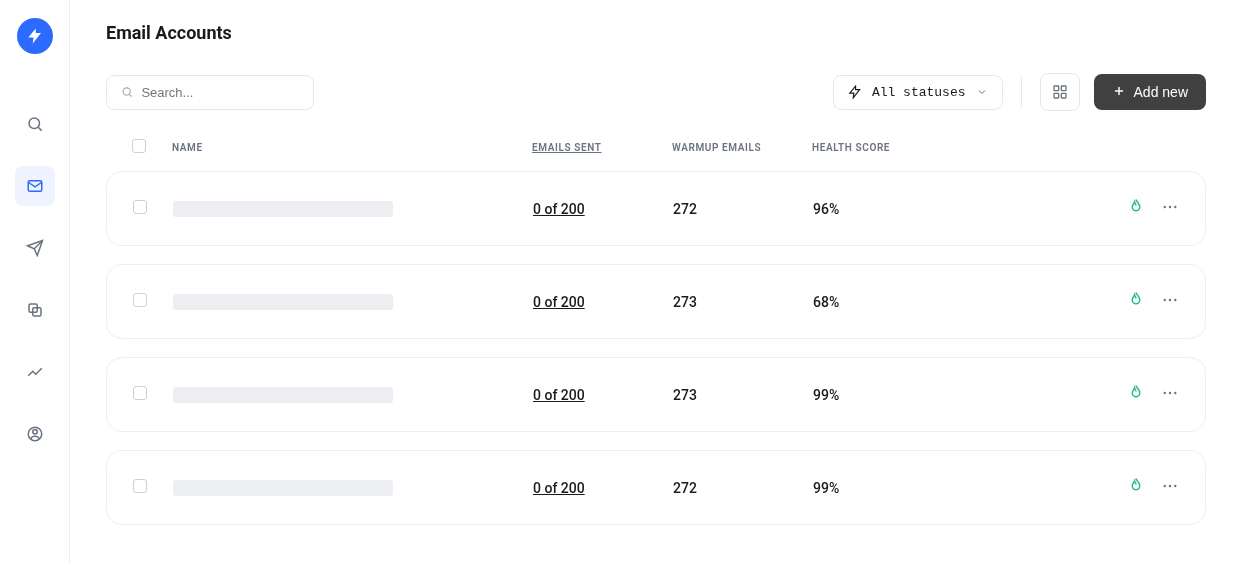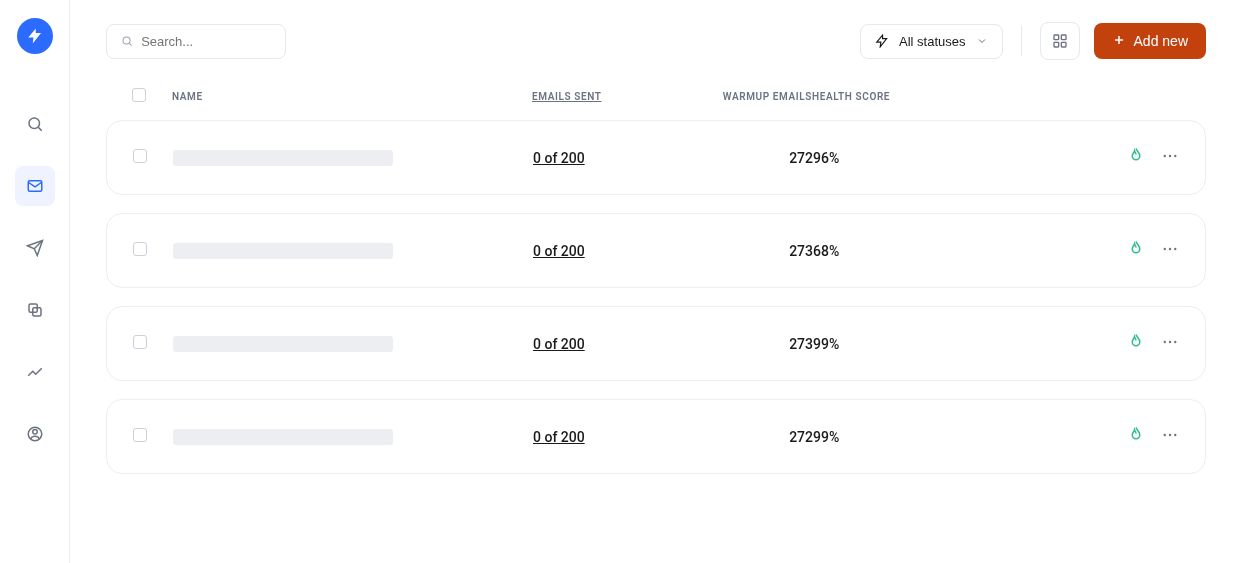"Email Accounts" h1.page-title { html: none -> <h1>Email Accounts</h1> }
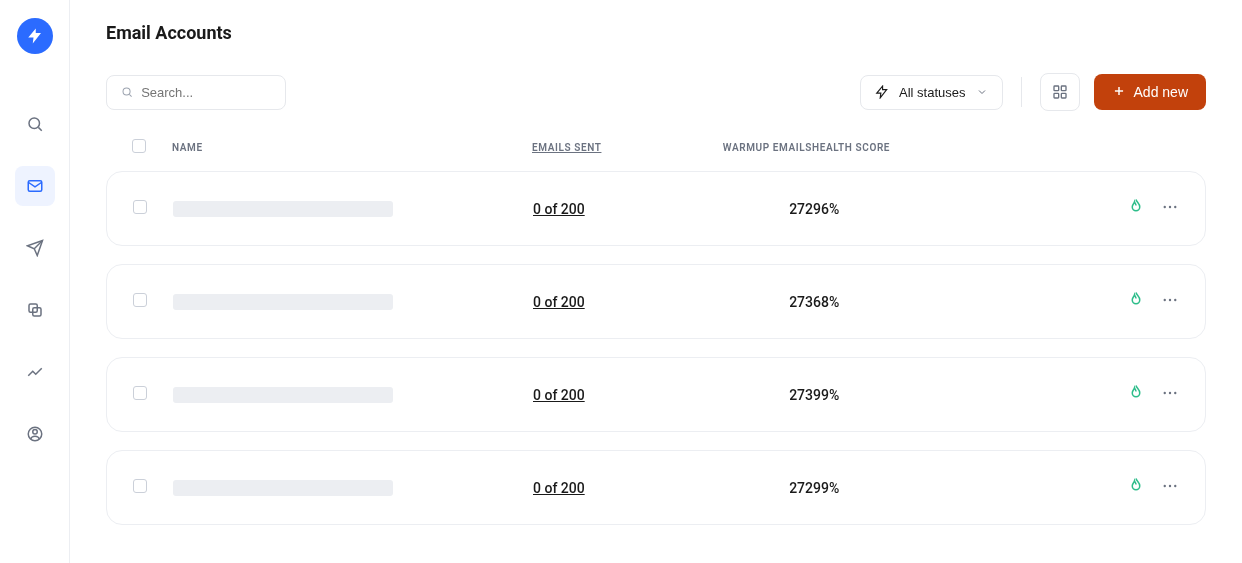"Search..." .search { width: 180px -> 208px }
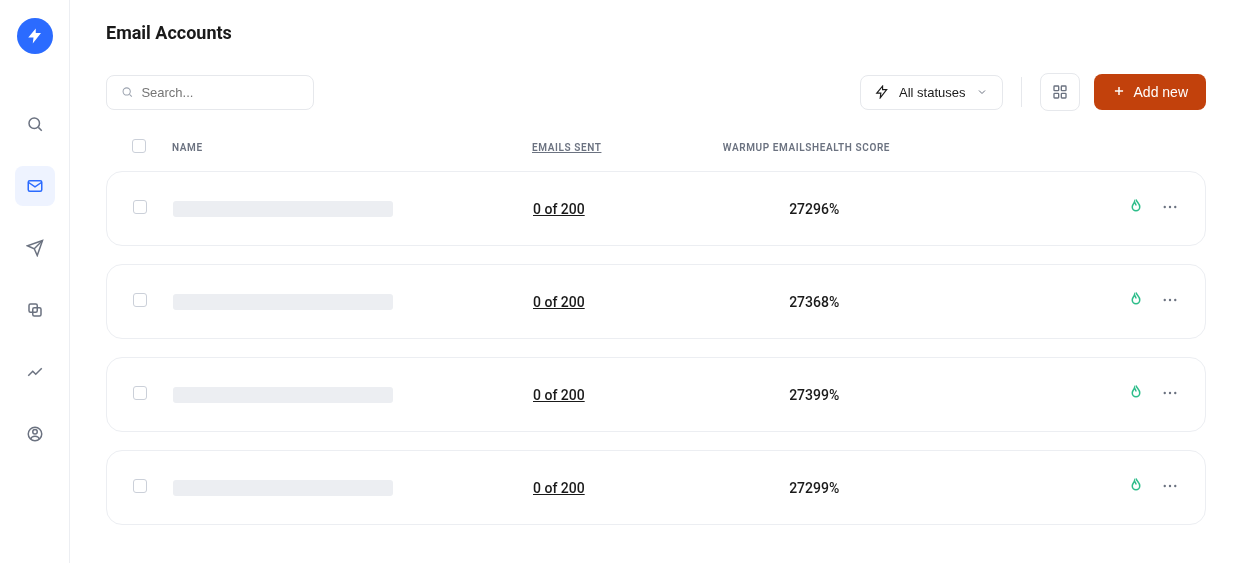"All statuses" .filter-btn { font-family: none -> Liberation Mono, monospace }
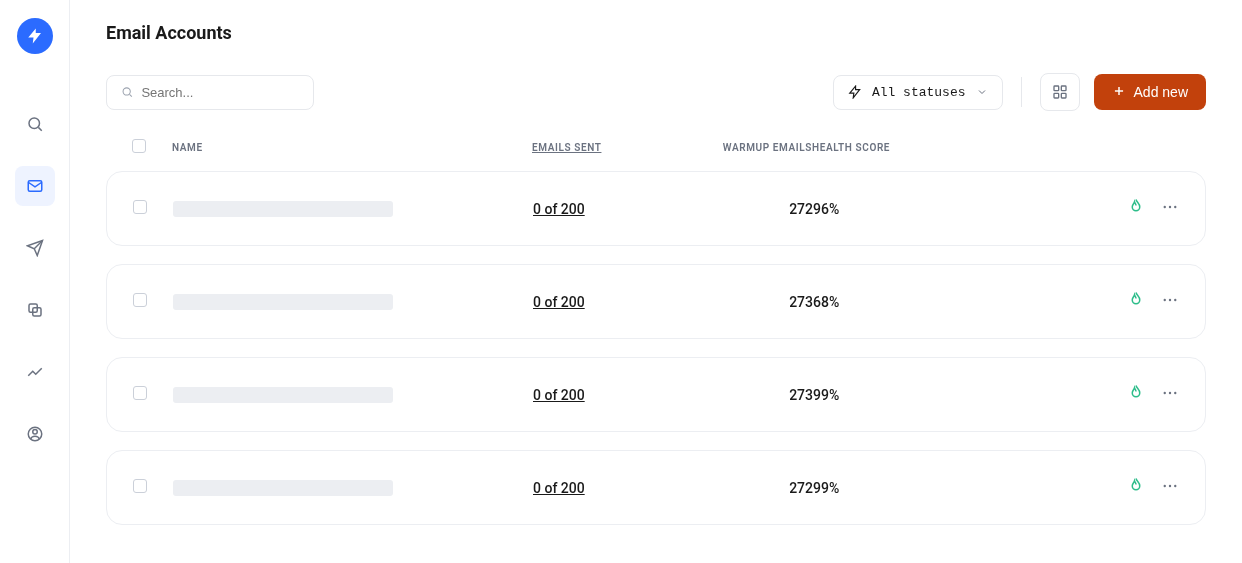"Add new" .add-btn { background: #c2410c -> #404040 }
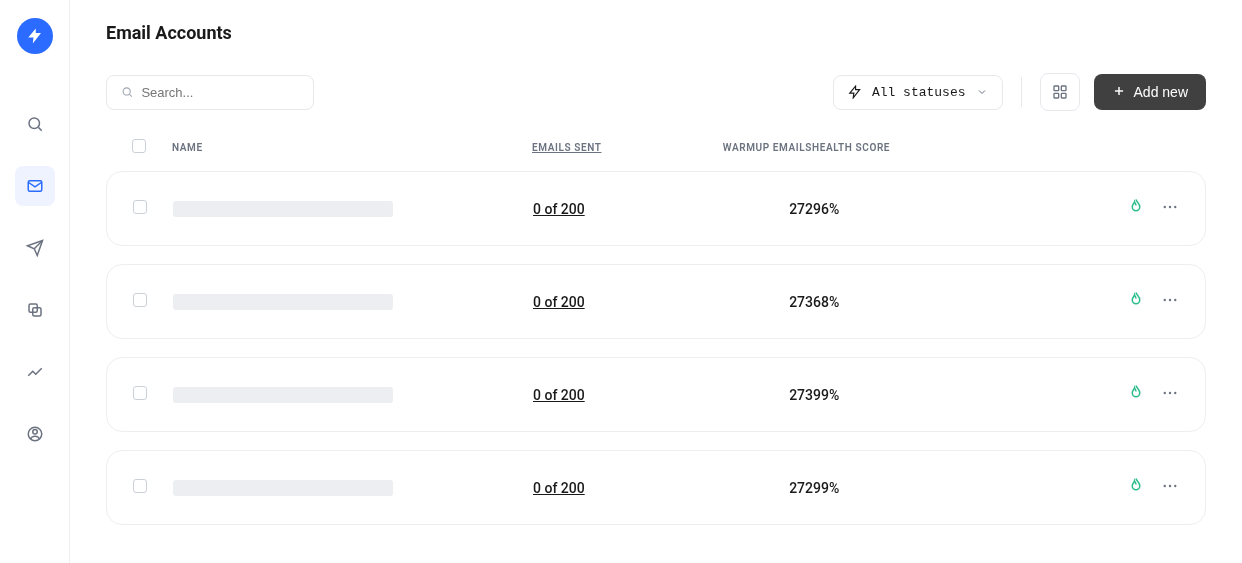"WARMUP EMAILS" .col-warmup { text-align: right -> none }
